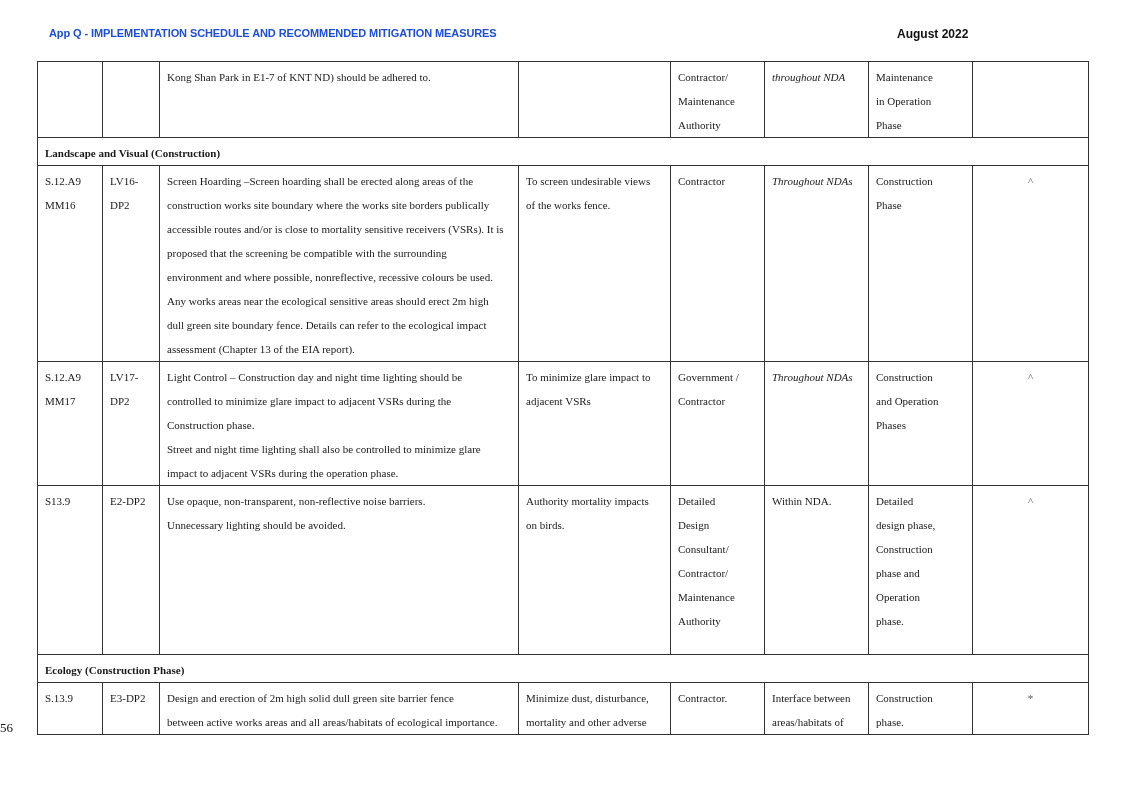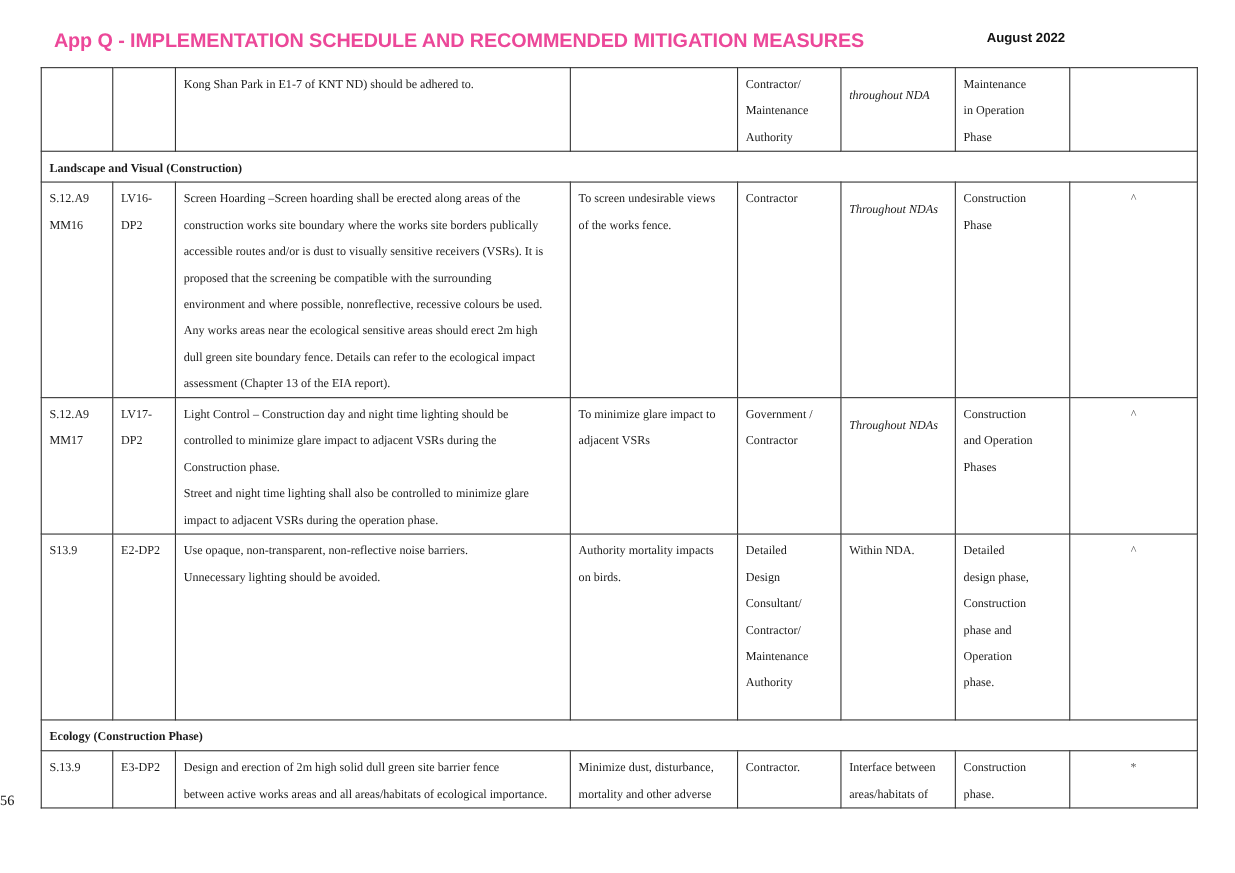"App Q - IMPLEMENTATION SCHEDULE" .header-title { color: #ec4899 -> #1d4ed8; font-size: 18px -> 11px }
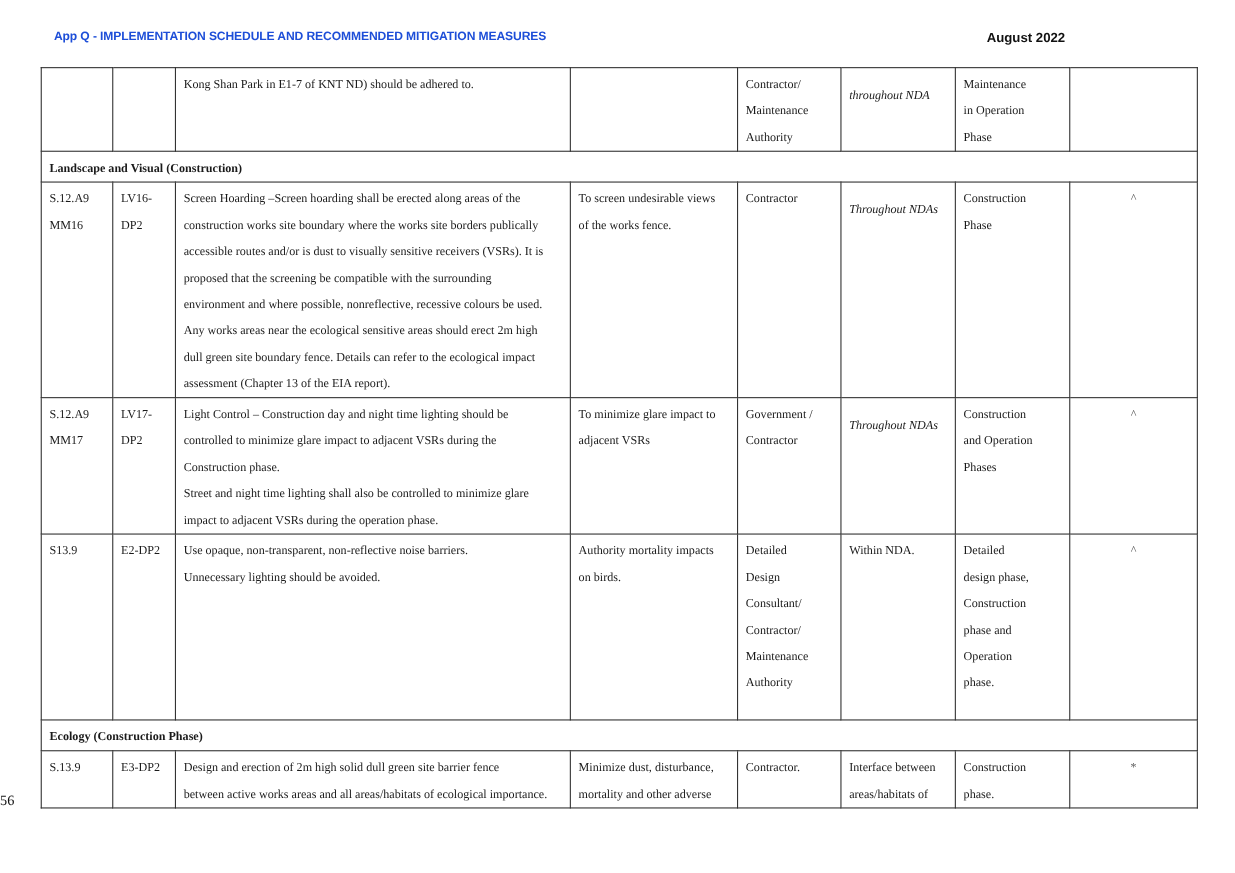"throughout NDA" .it { margin-top: 10px -> none }
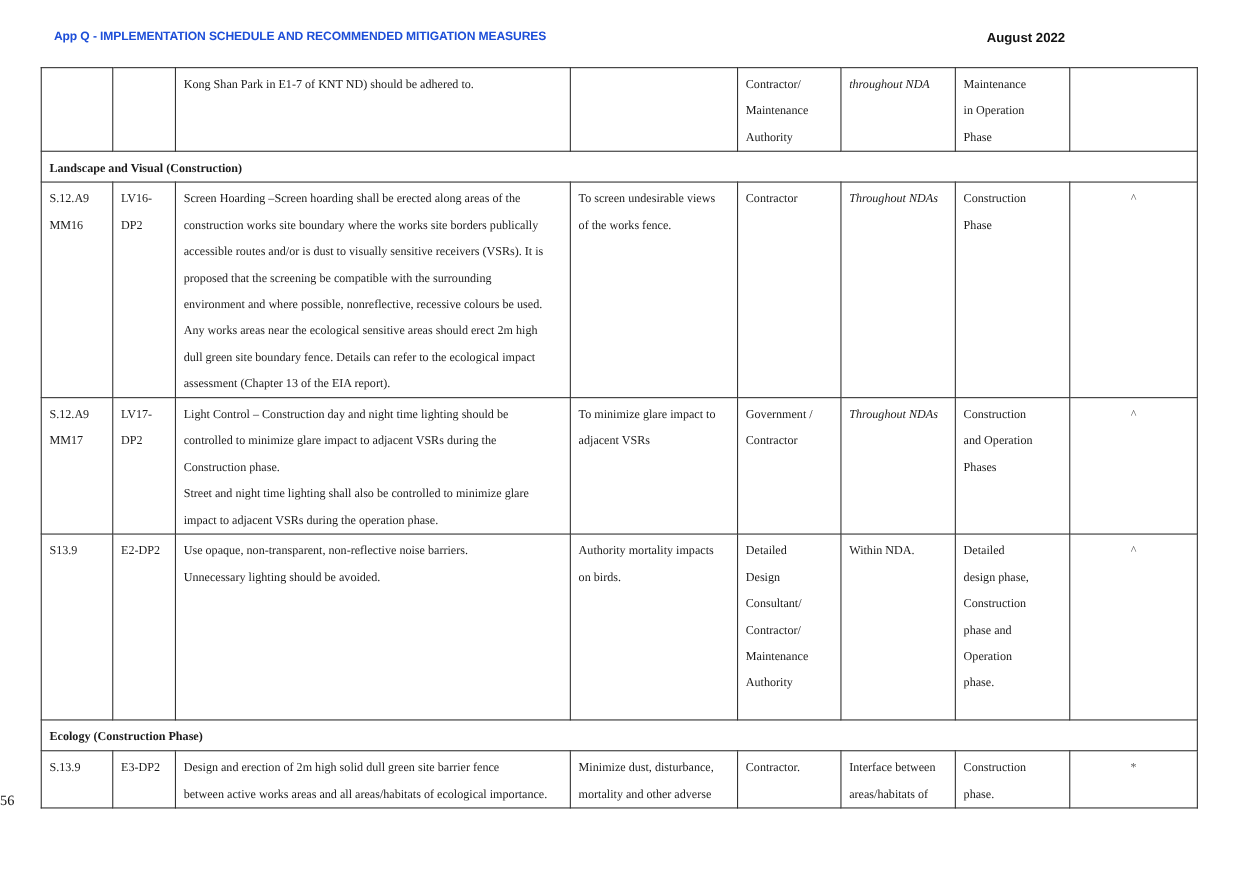"accessible routes and/or is dust" span.ln { text: dust to visually -> close to mortality }
